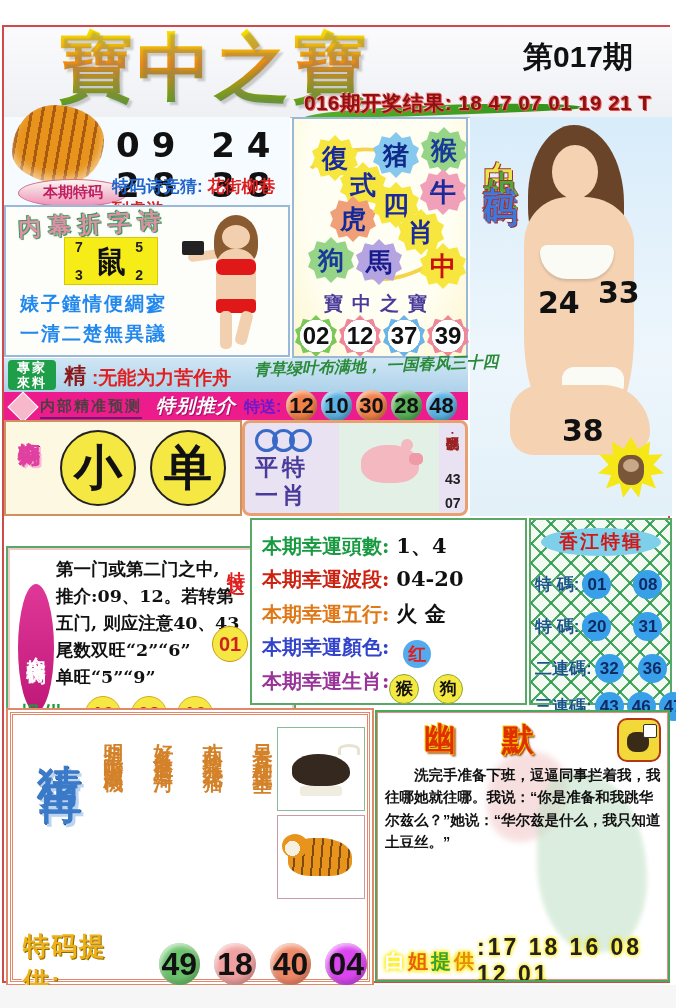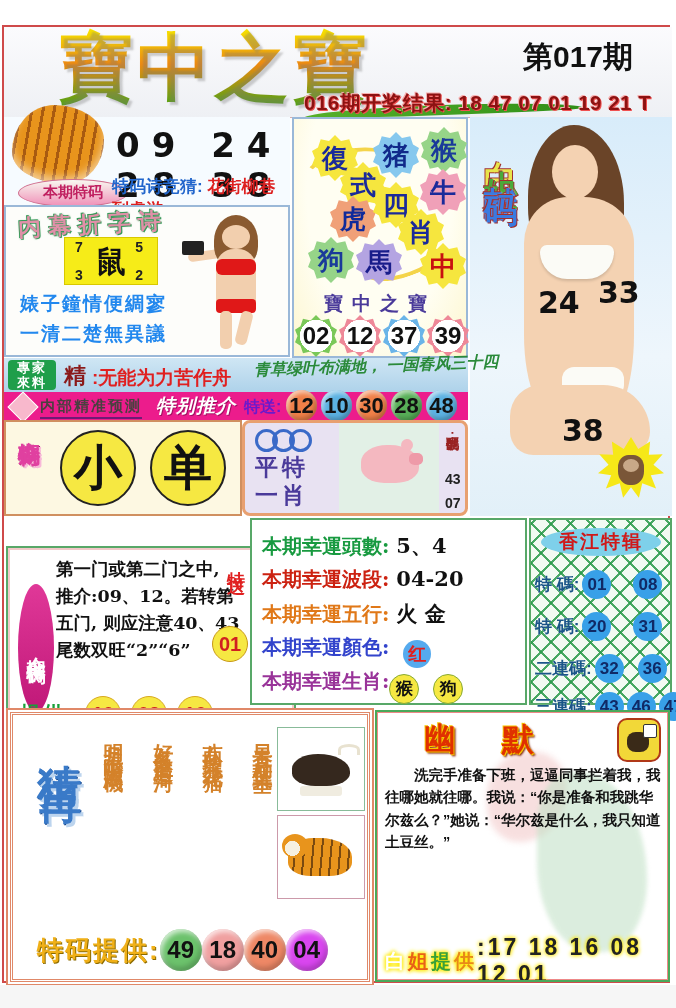"5、4" span.lk-val { text: 5 -> 1 }
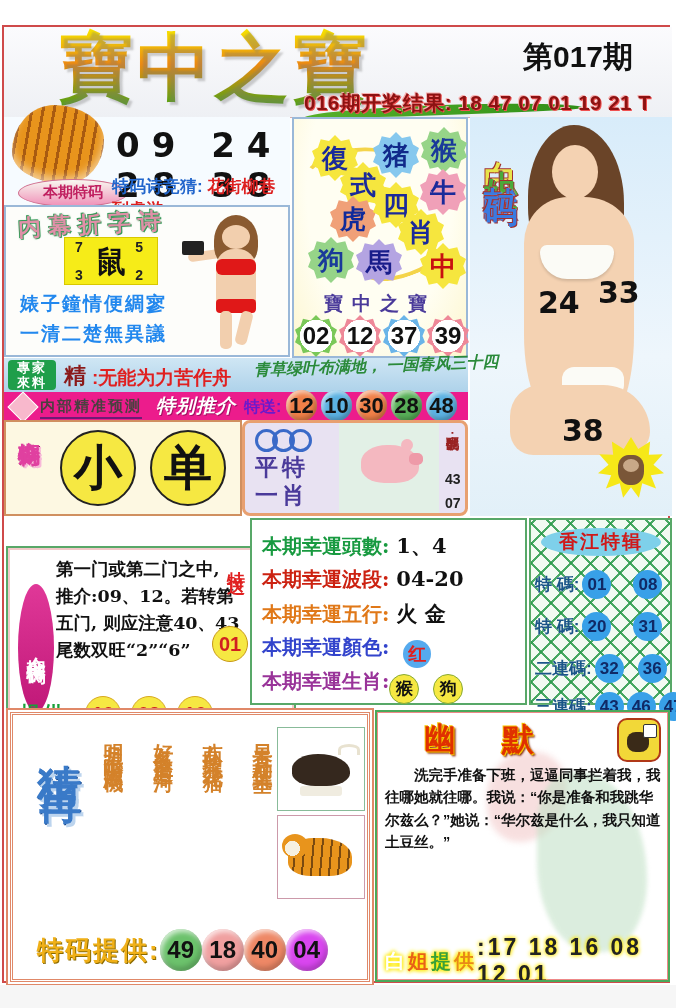"单旺“5”“9”" div { html: none -> <div>单旺“5”“9”</div> }
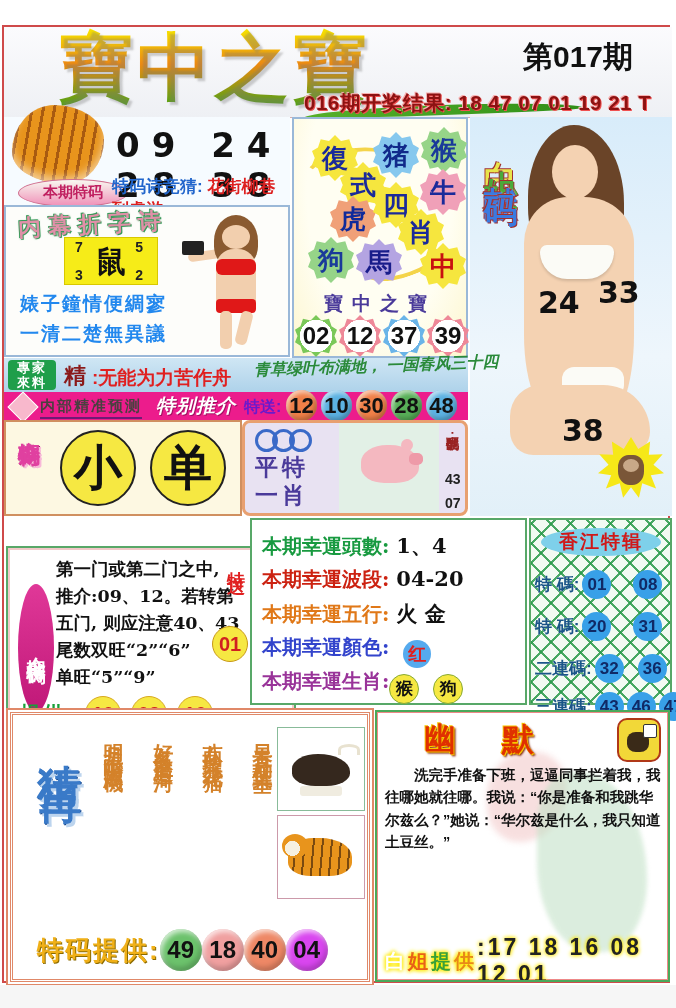"特码提供:" .cs-bar { gap: none -> 14px; left: 24px -> 10px }
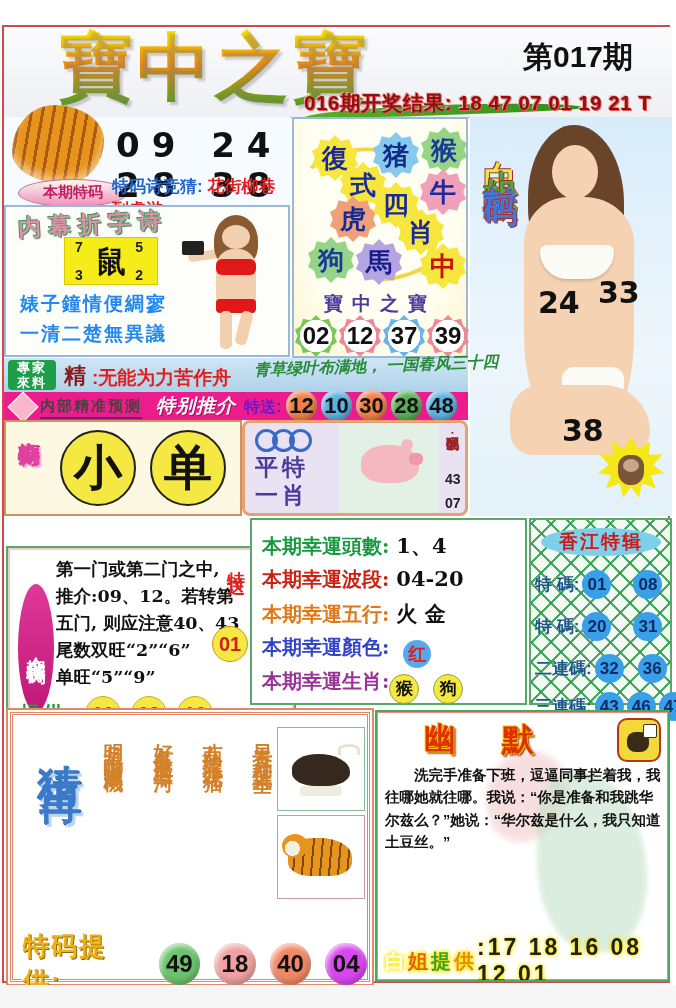"49" .bigball { font-size: 24px -> 32px }
